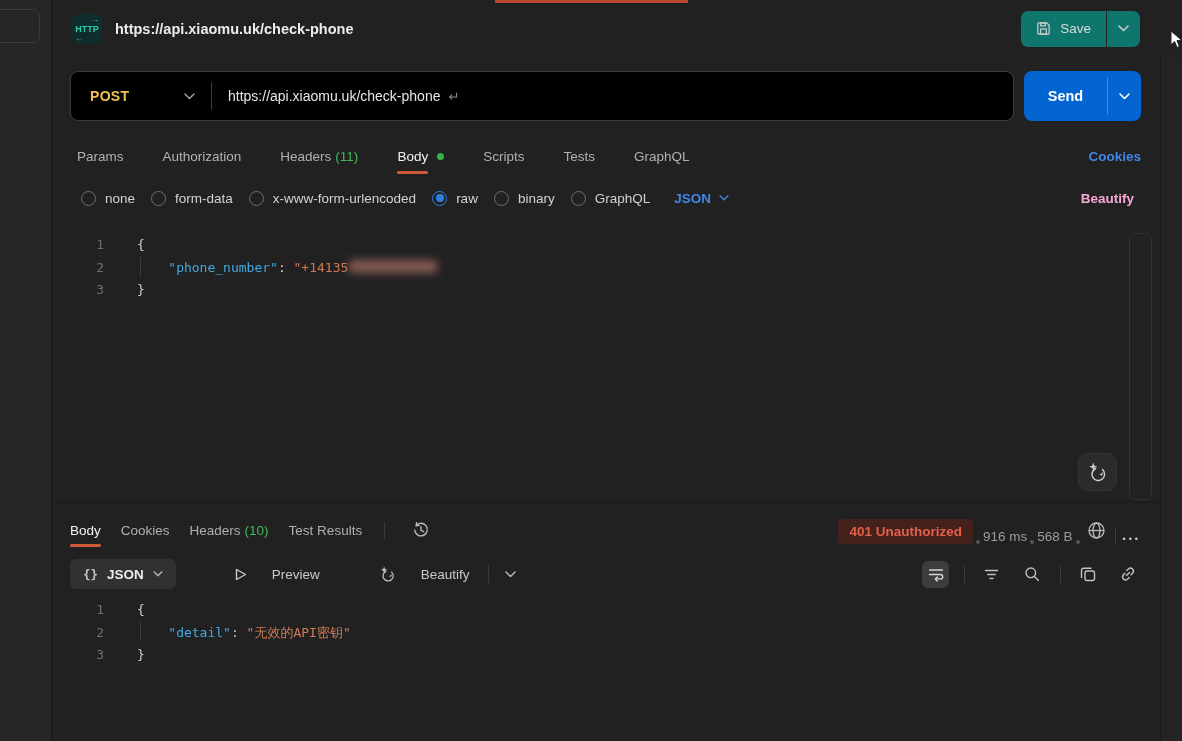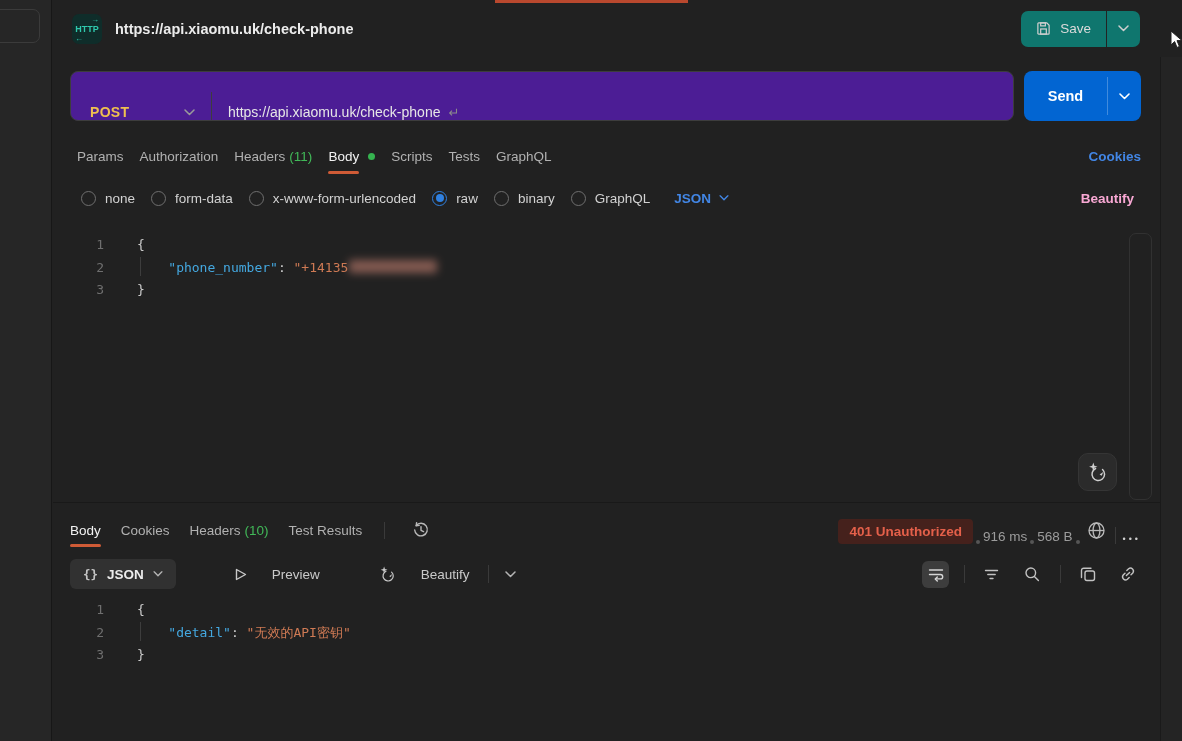"POST" .url-box { align-items: flex-end -> center; background: #4c1d95 -> #000000 }
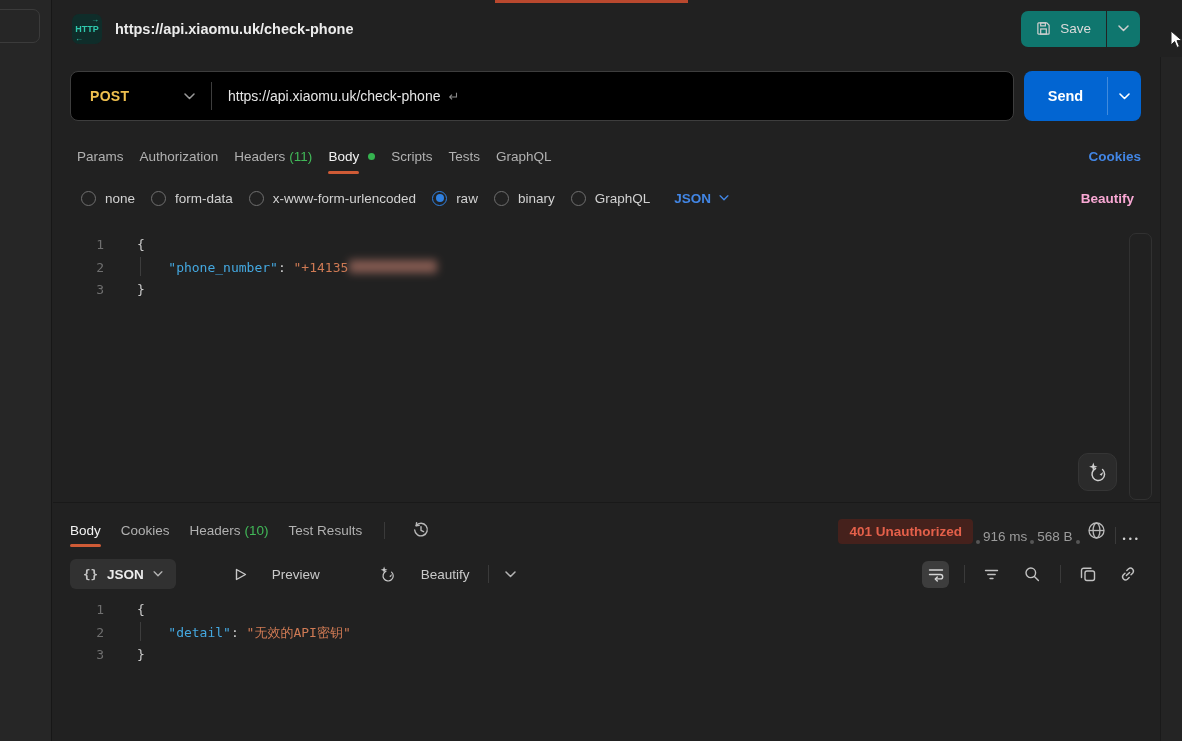"Params" .req-tabs { gap: 16px -> 39px }
